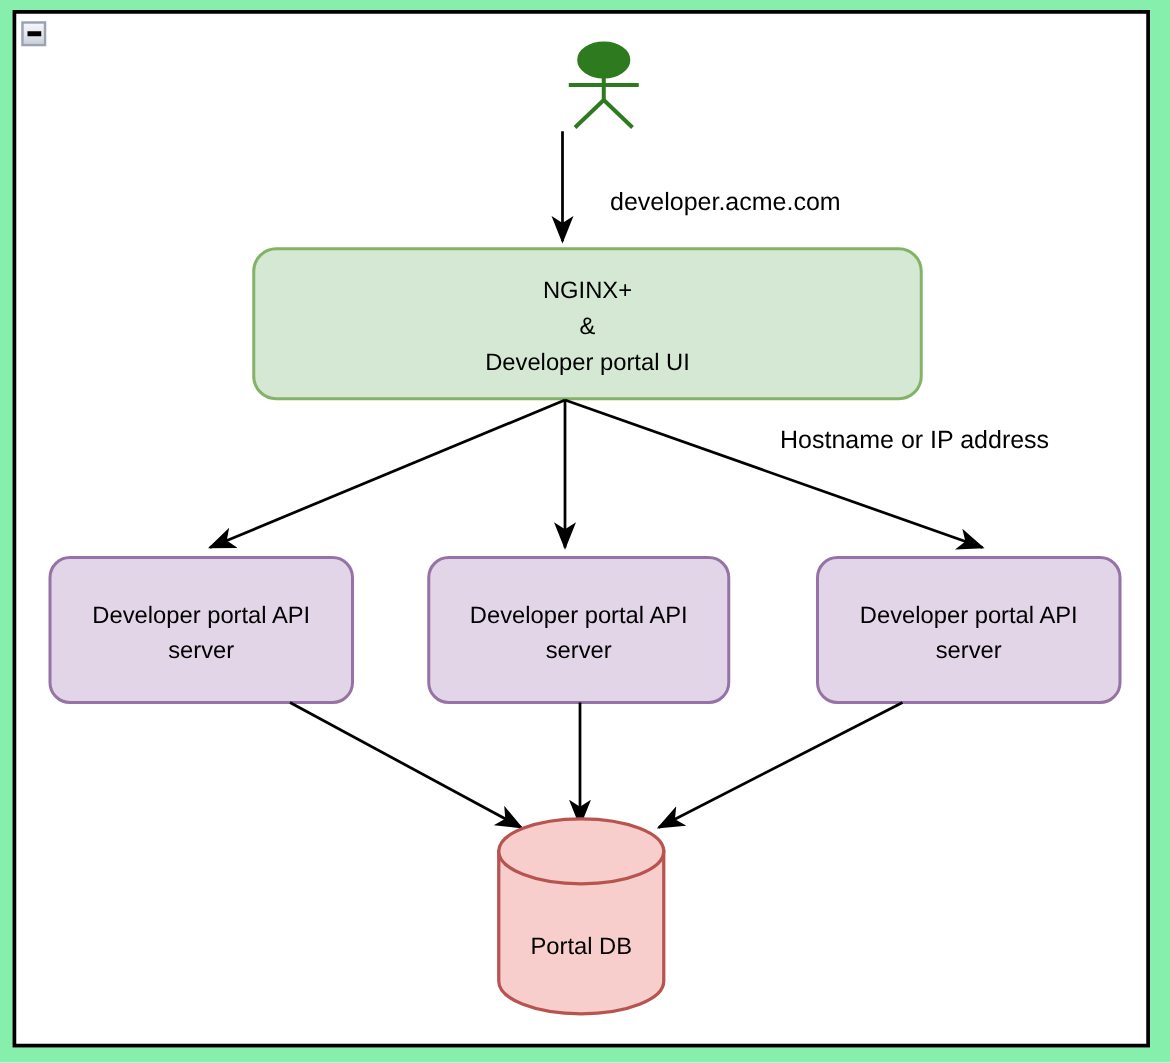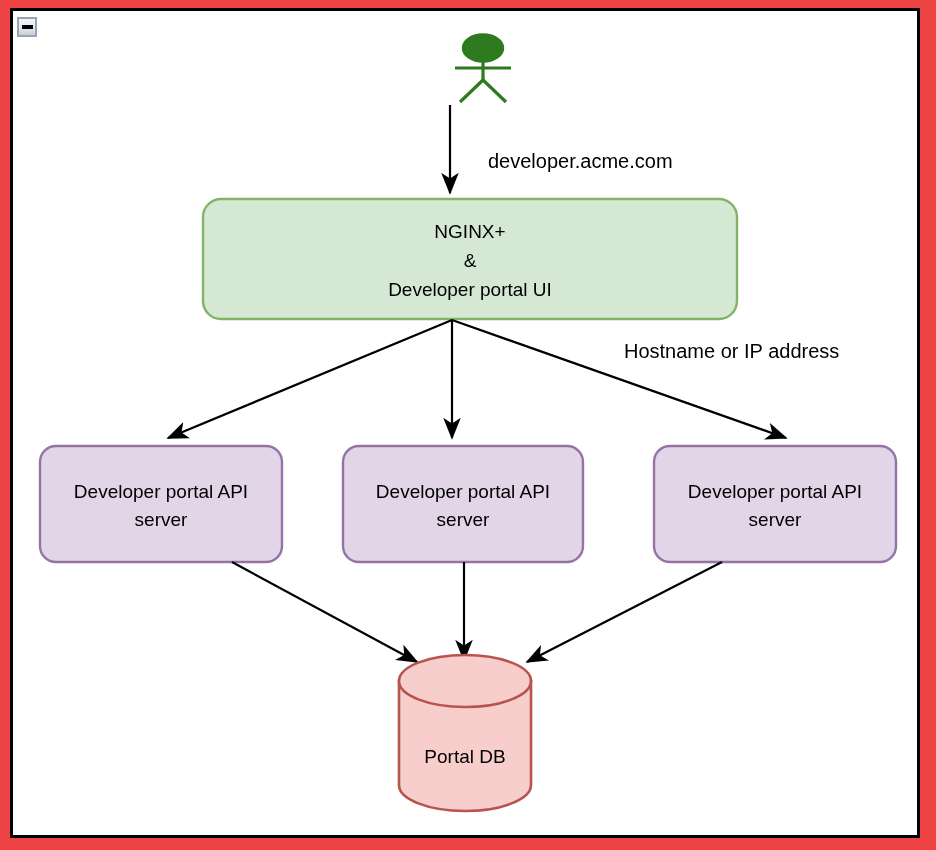"developer.acme.com" #canvas { background: #ef4444 -> #86efac }
